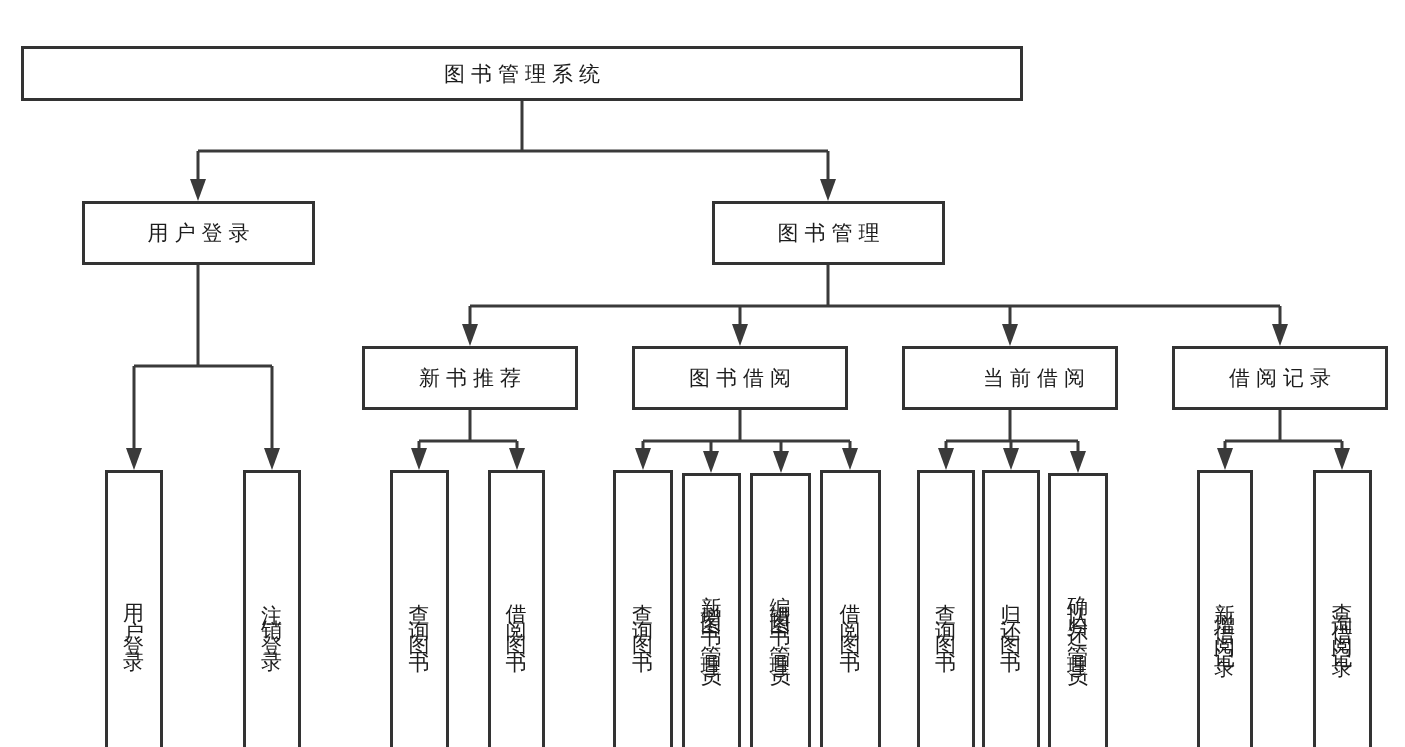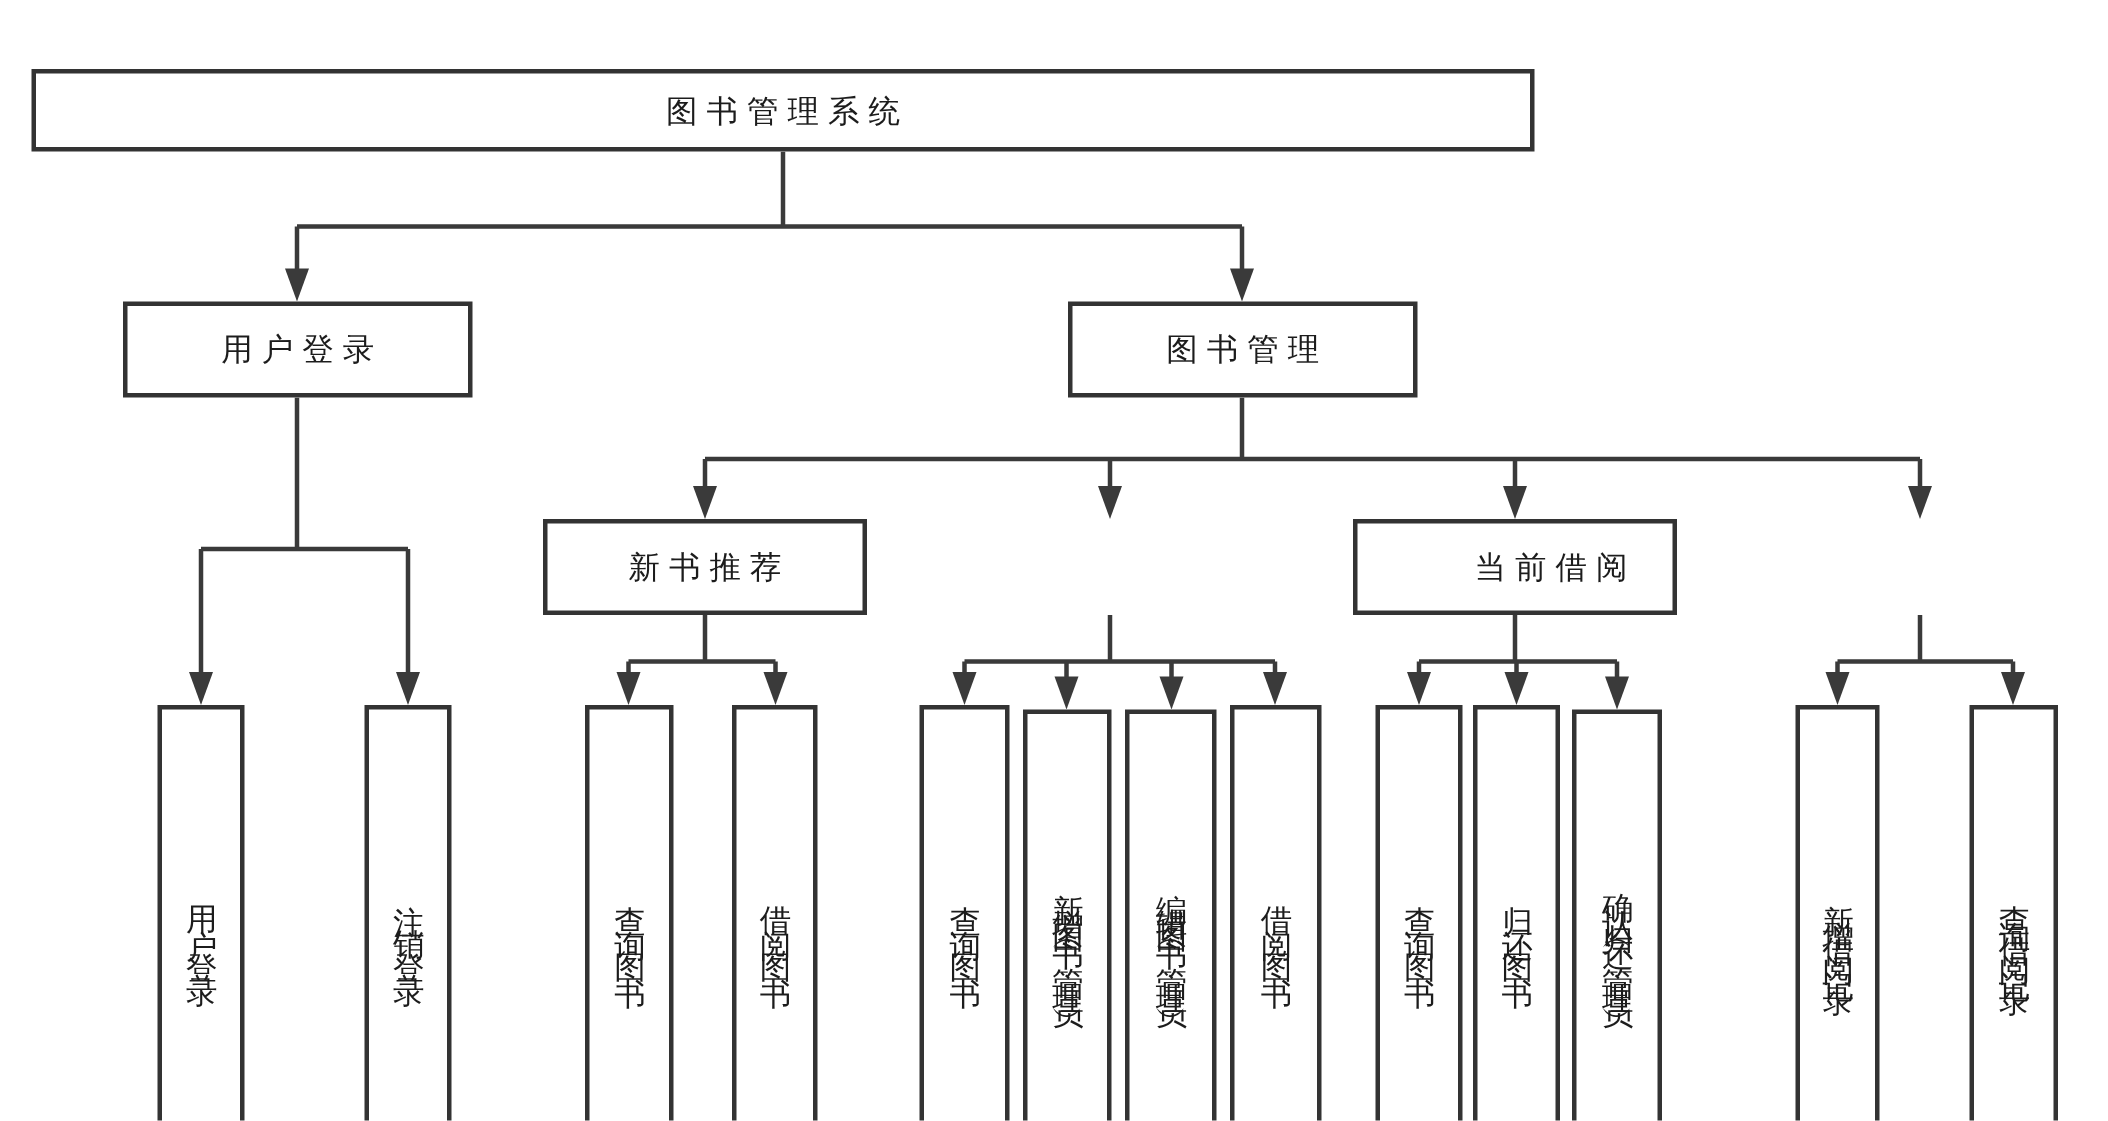"图书借阅" div.node { html: none -> <div>图书借阅</div> }
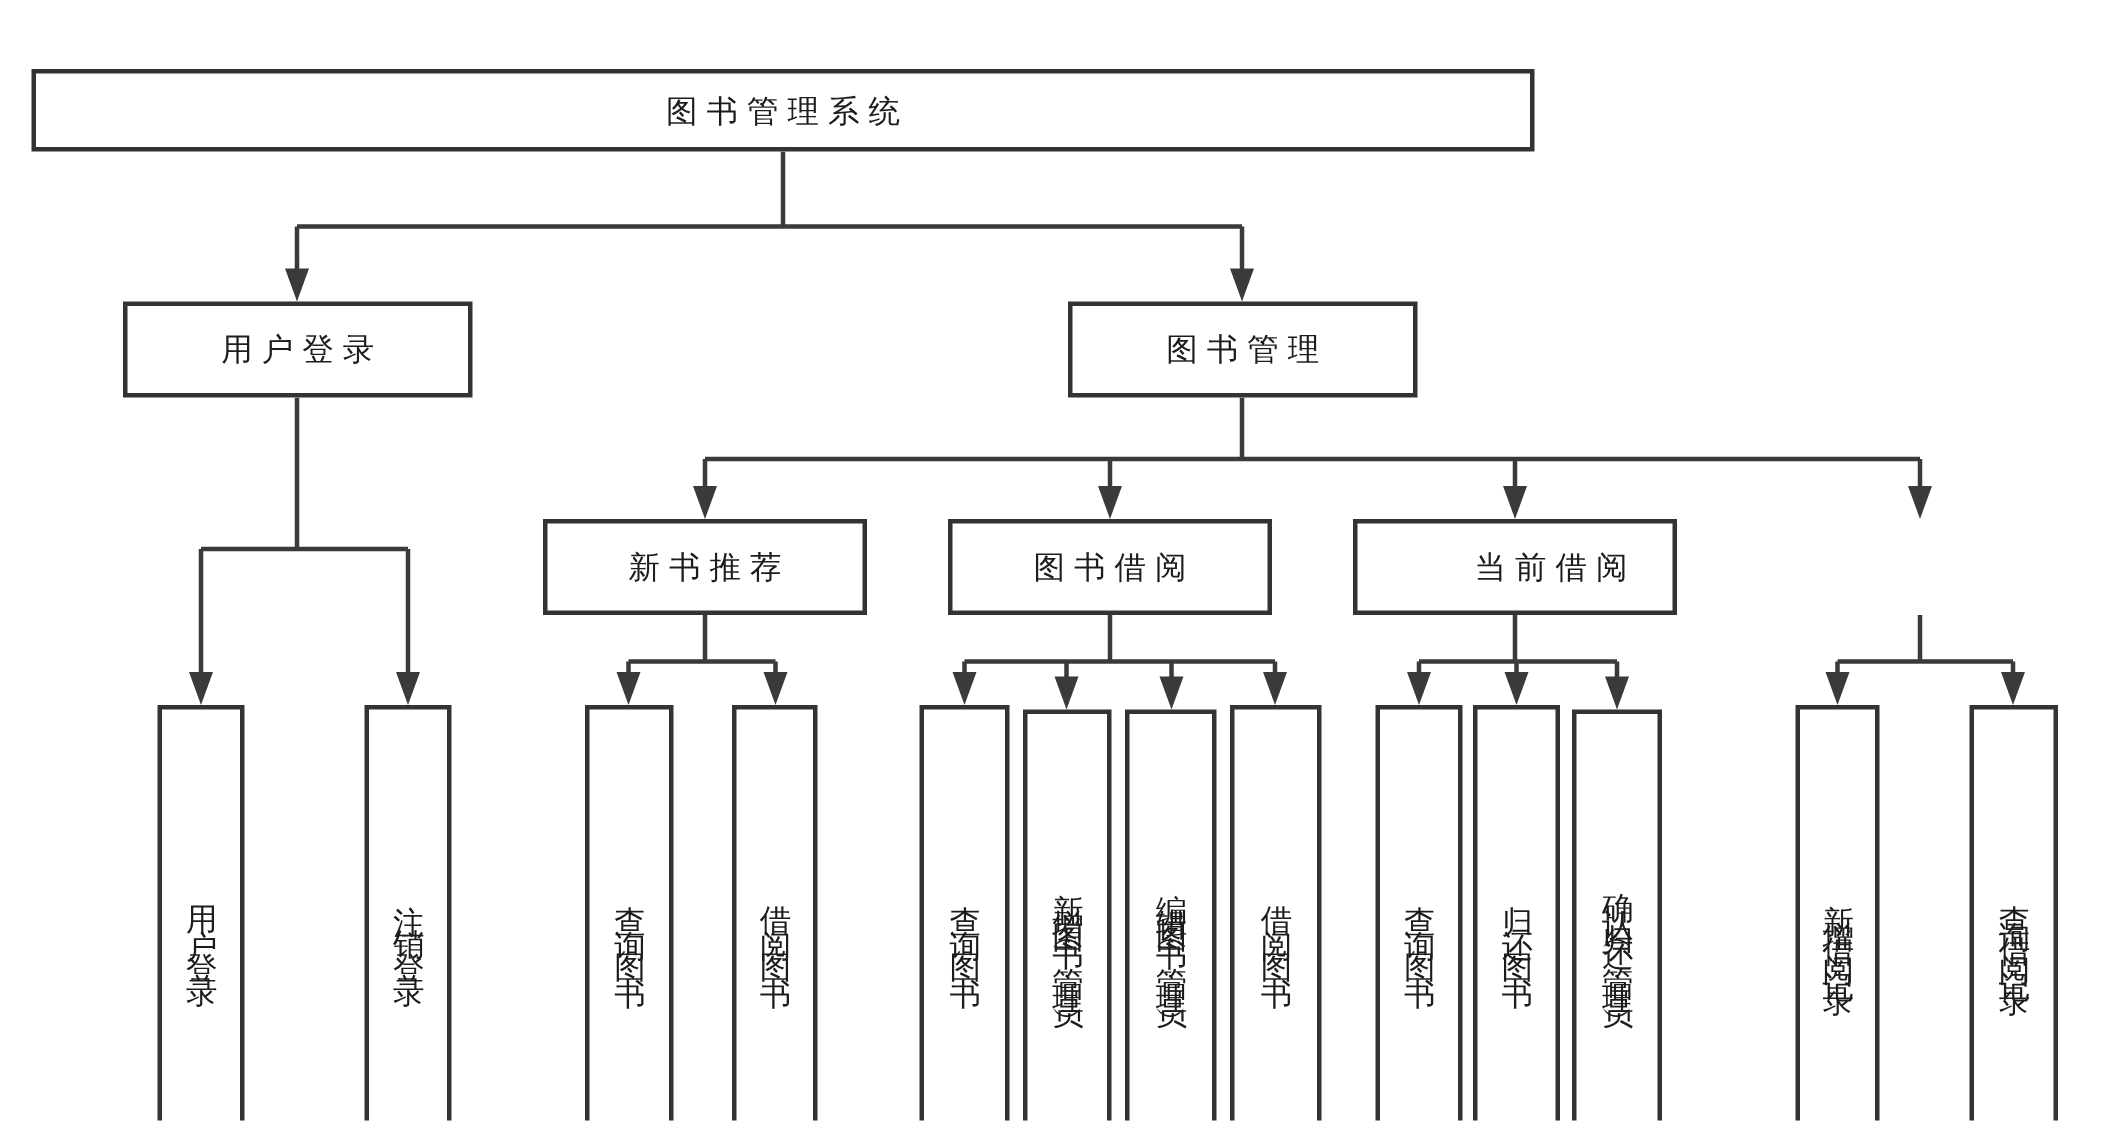"借阅记录" div.node { html: none -> <div>借阅记录</div> }
